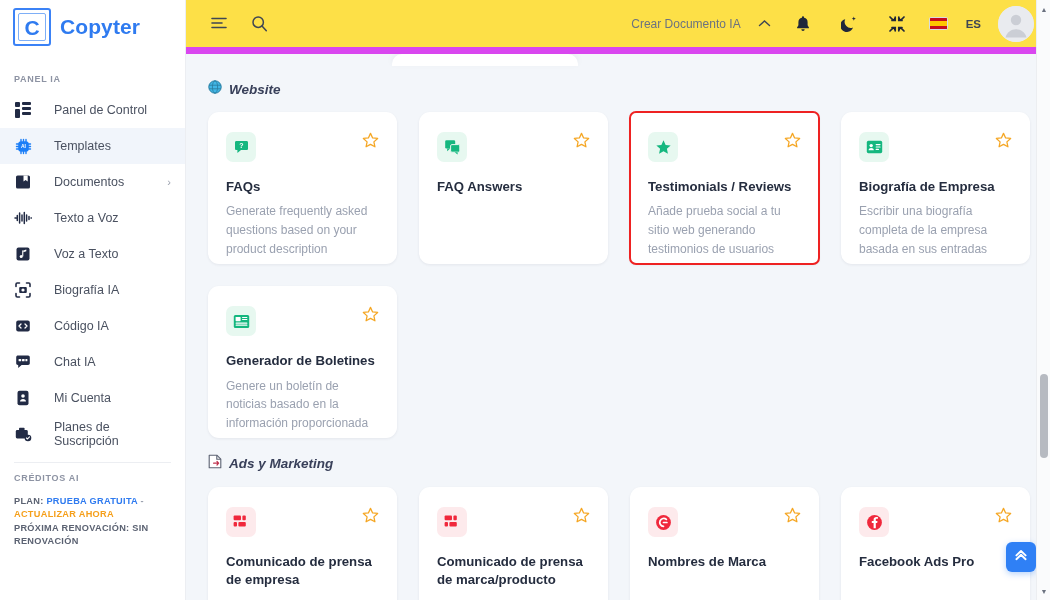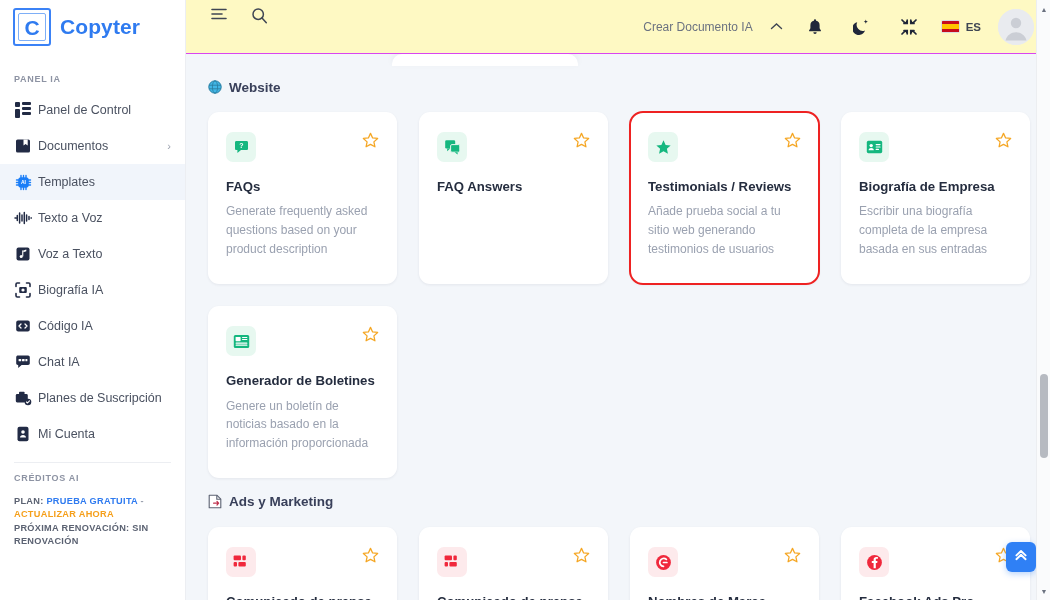"Crear Documento IA" .topbar { align-items: none -> center; background: #fef9c3 -> #fde047; border-bottom: 1px solid #d946ef -> 7px solid #d946ef }
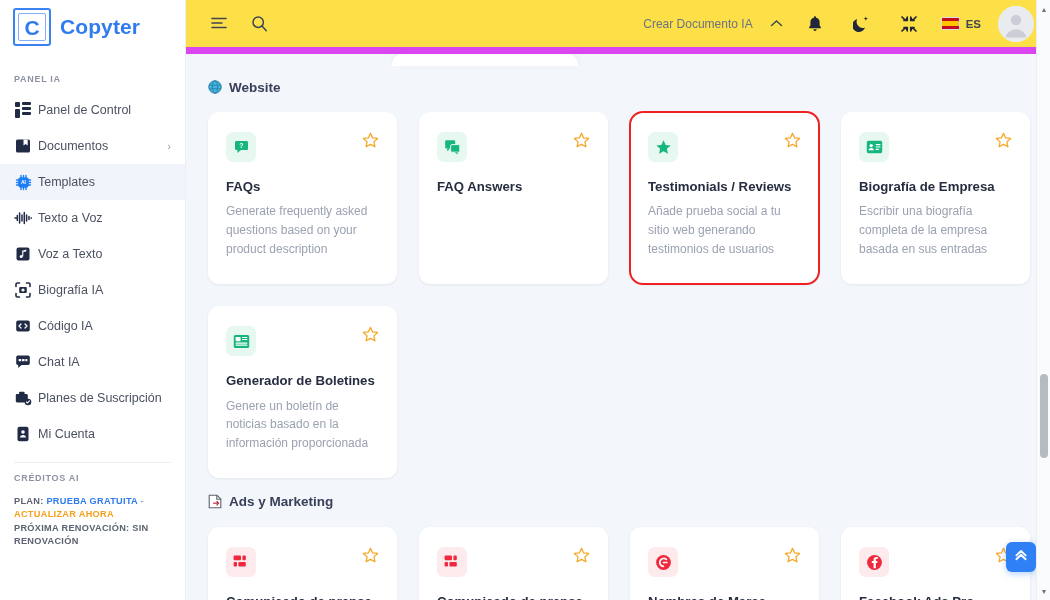"ES" .flagwrap { gap: 6px -> 18px }
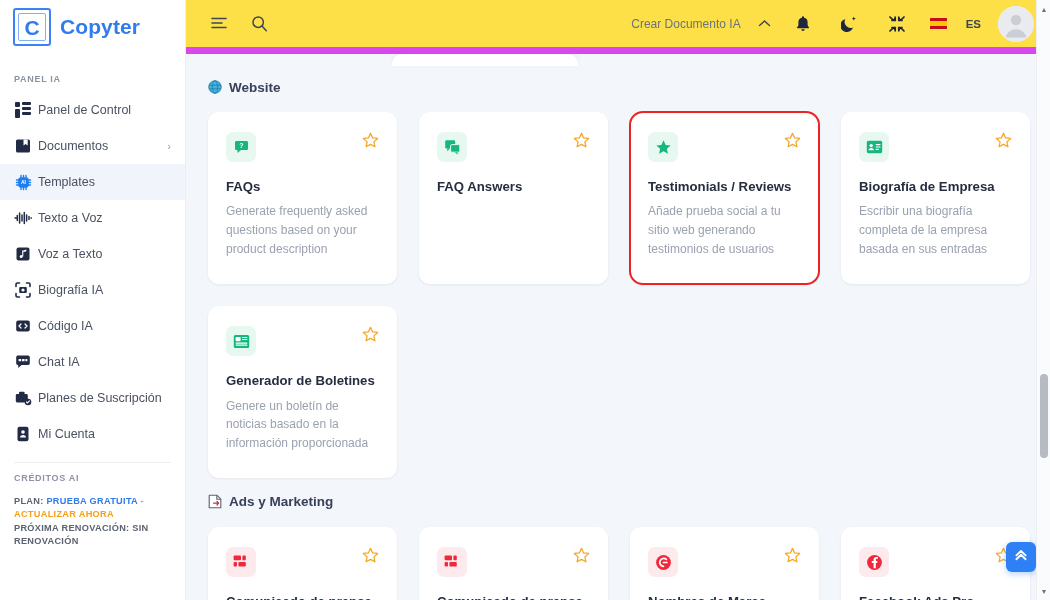"Website" .sec-head { align-items: none -> center; font-style: none -> italic }
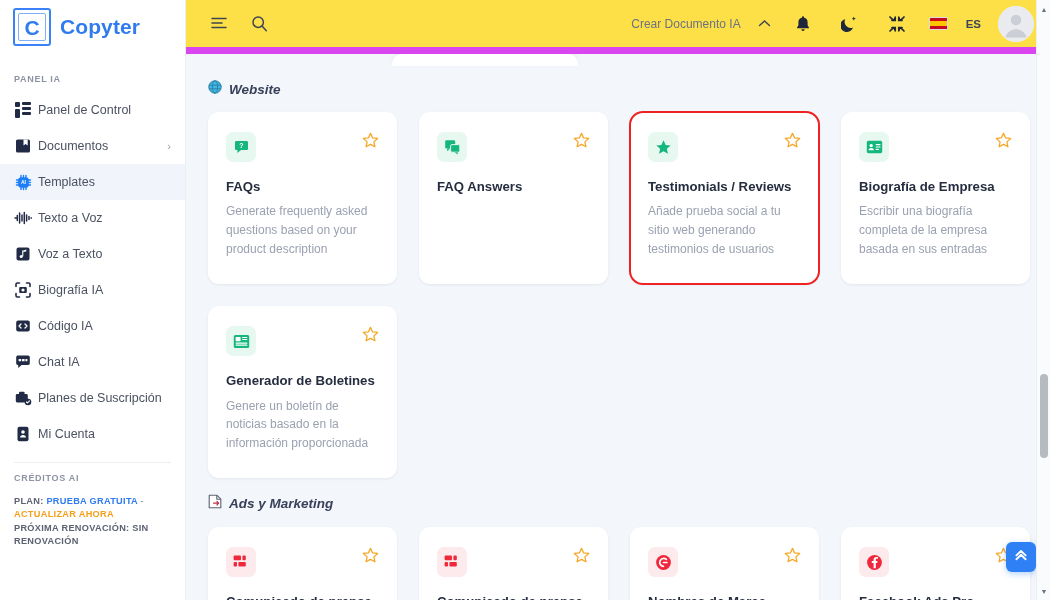"Panel de Control" .nav-item { gap: 6px -> 22px }
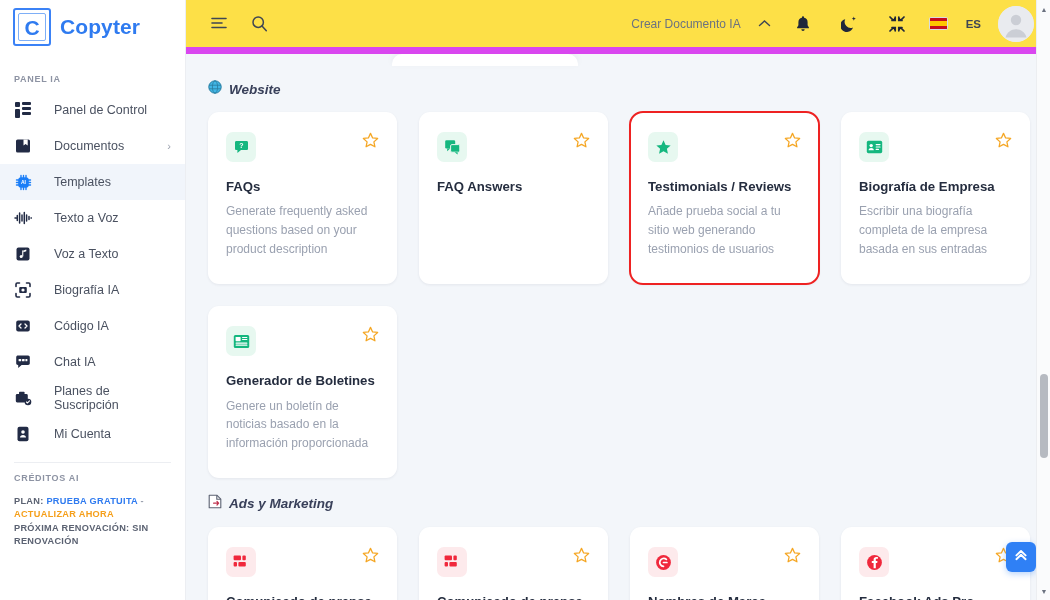"Documentos" div.nav-item { order: before "Templates" -> after "Templates" }
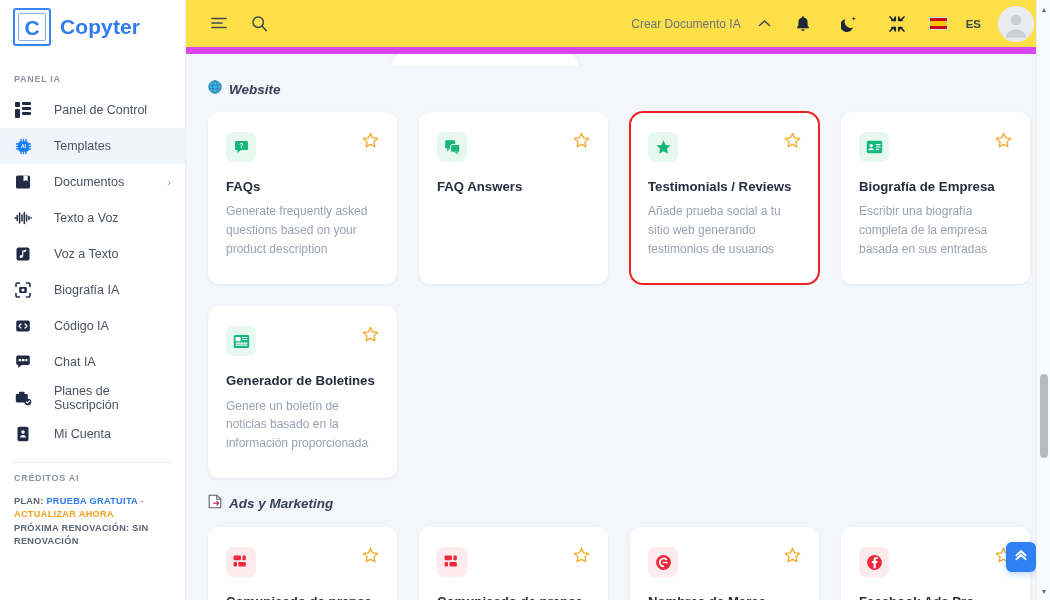"FAQs" .card { padding: 20px 18px 26px 18px -> 20px 18px 6px 18px }
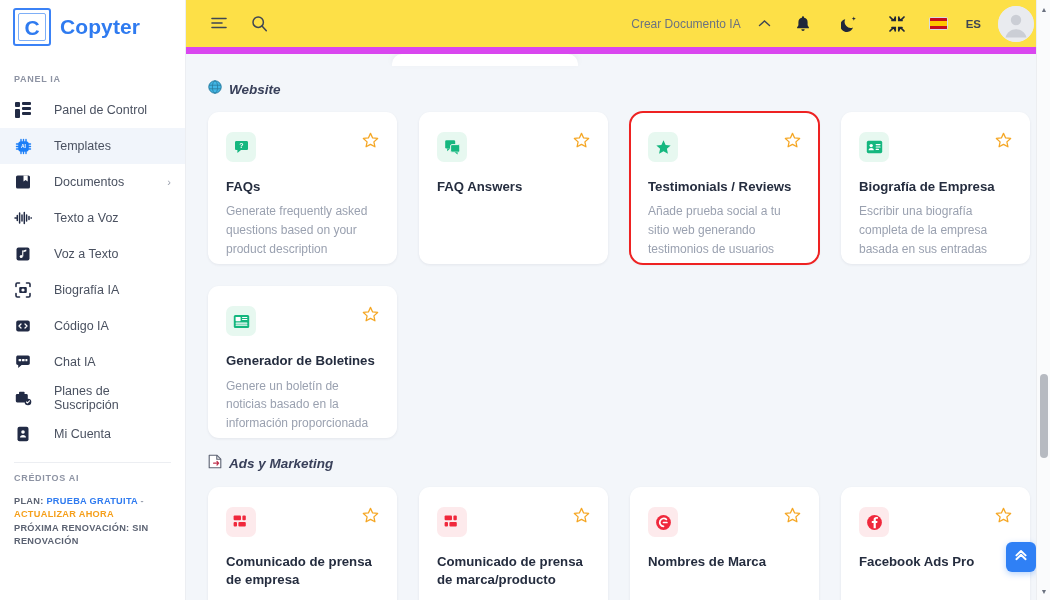"Testimonials / Reviews" .card.highlight { border-radius: 13px -> 6px }
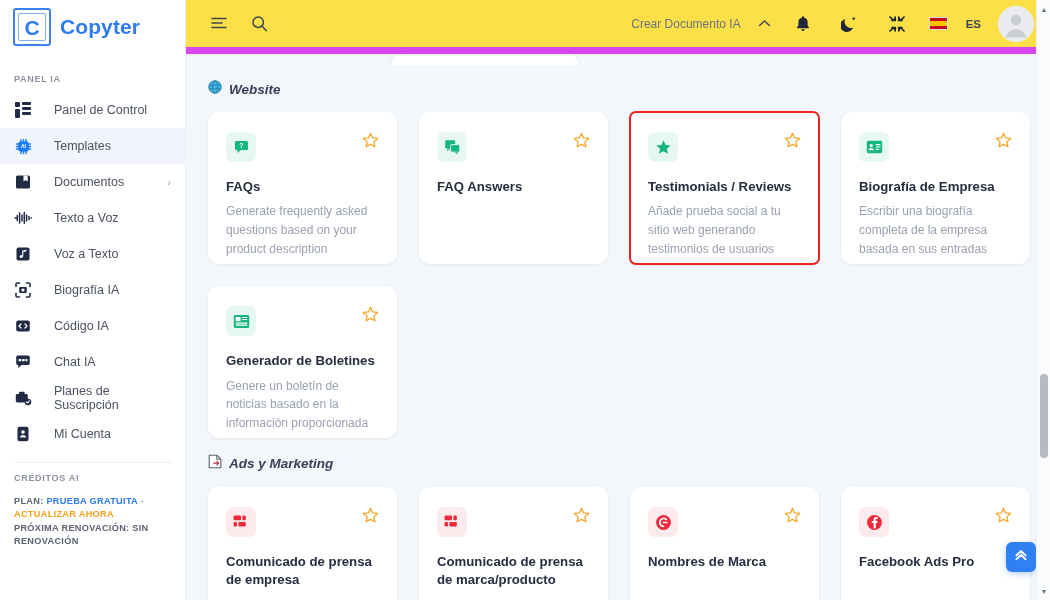"Planes de Suscripción" div.nav-item { order: before "Mi Cuenta" -> after "Mi Cuenta" }
